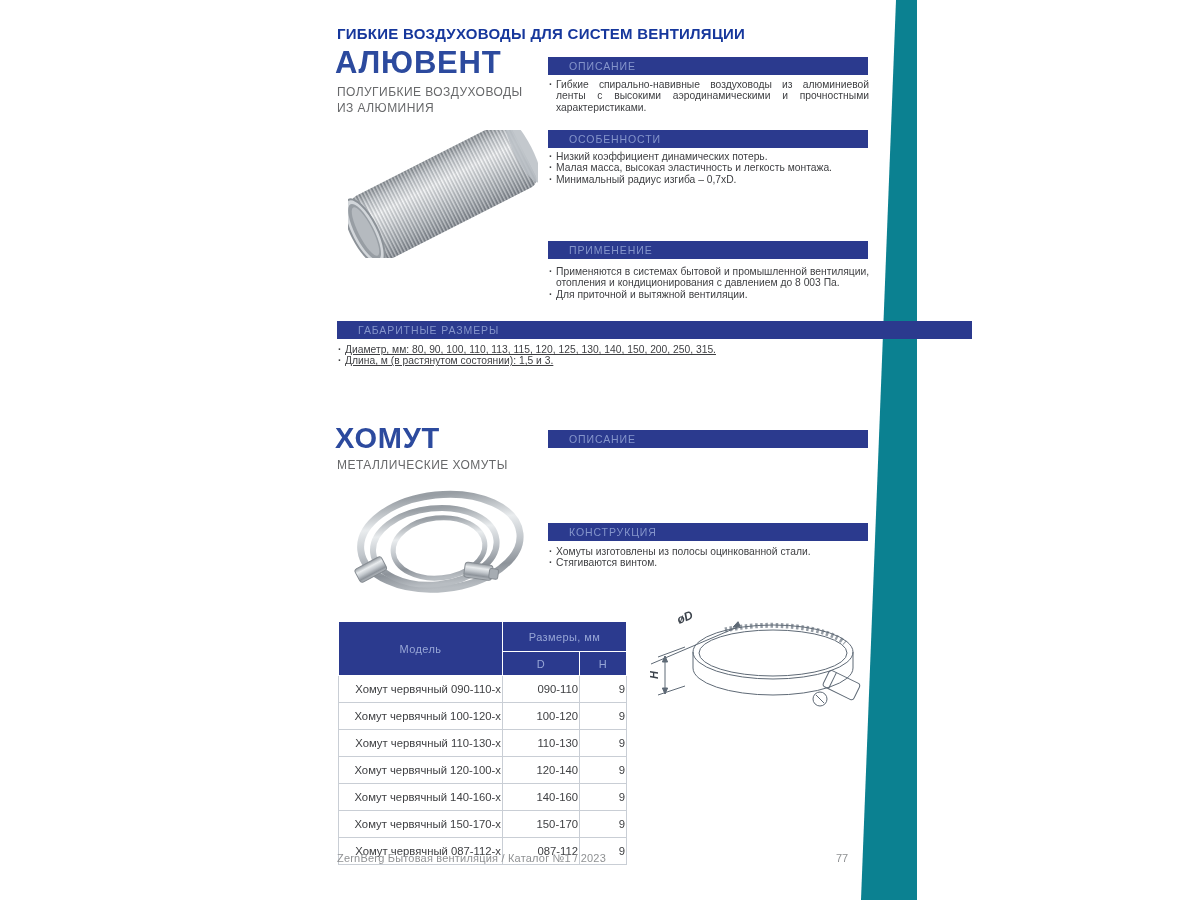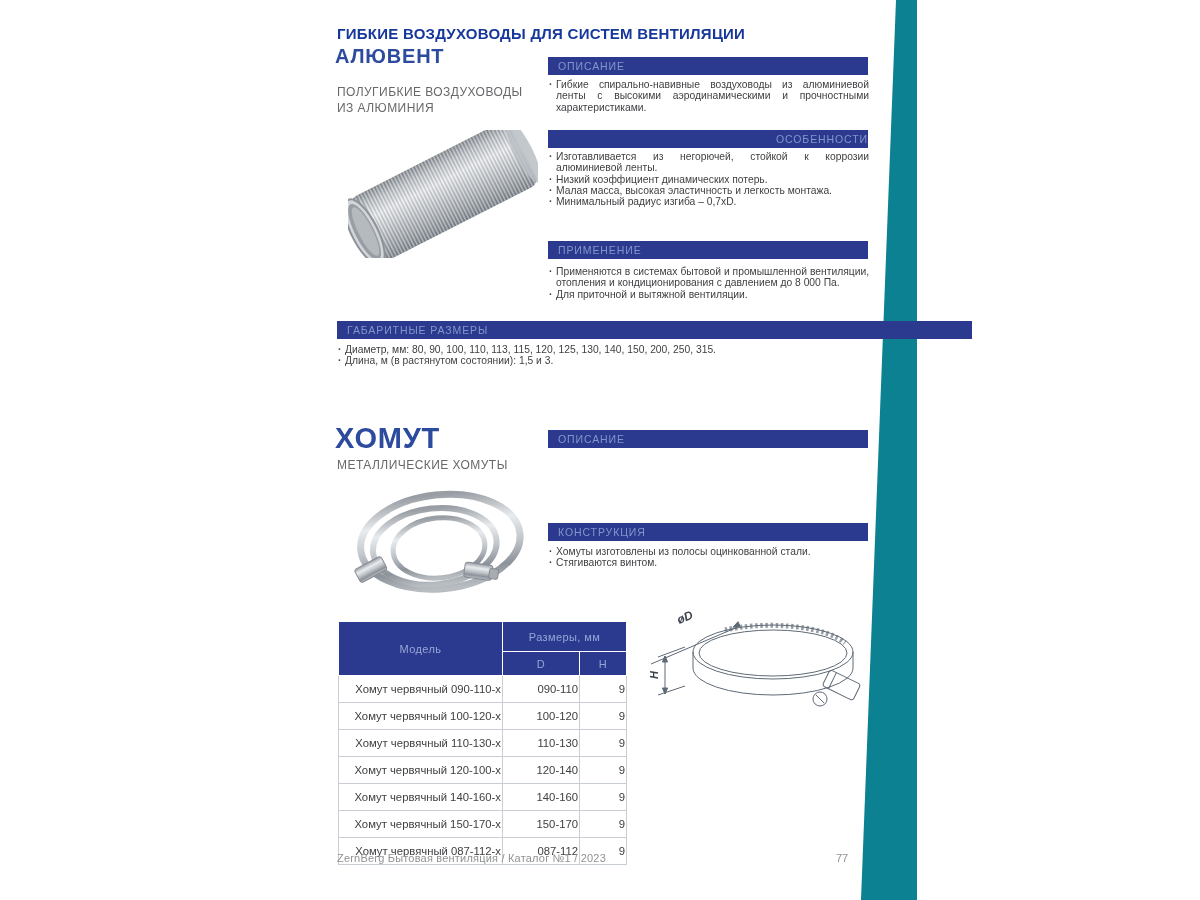"АЛЮВЕНТ" #title-aluvent { font-size: 20px -> 31px }
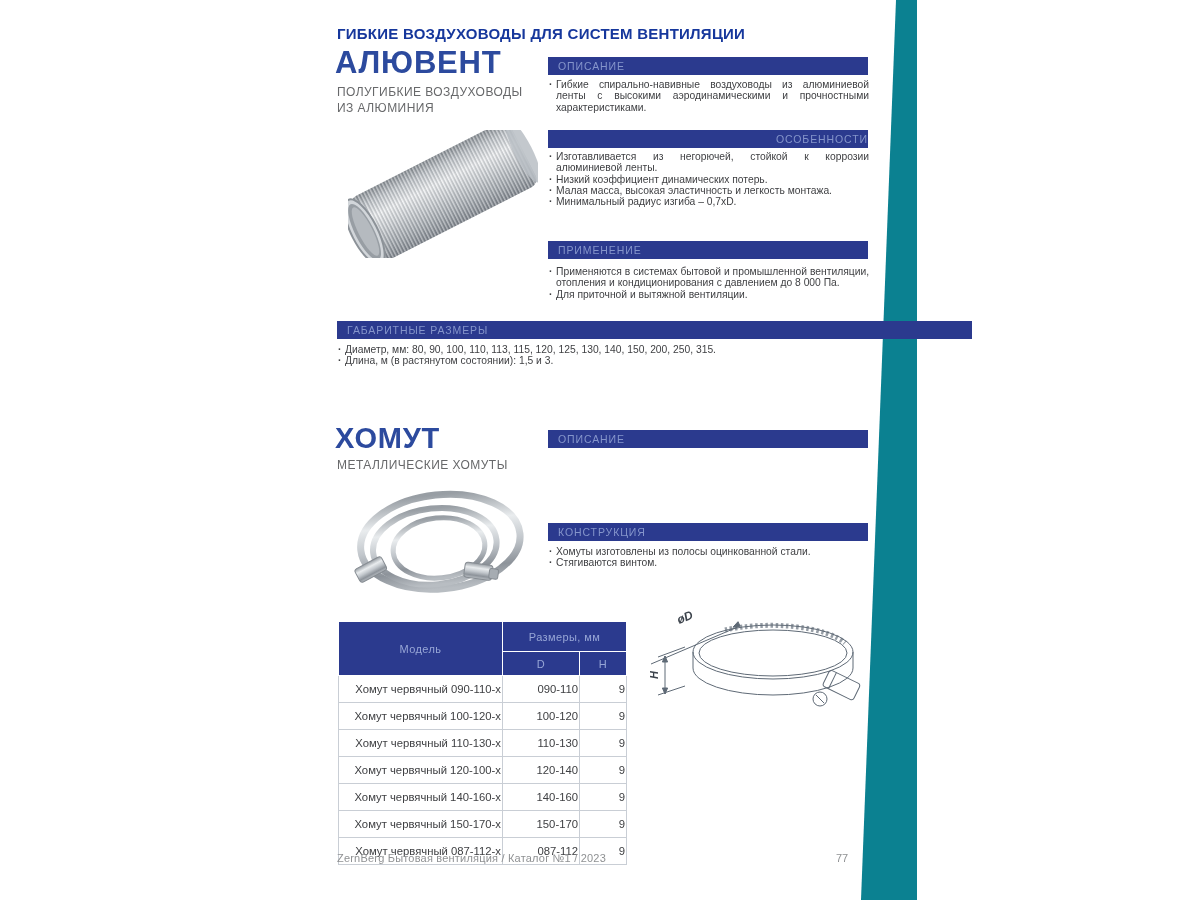"ОПИСАНИЕ" .bar { padding-left: 10px -> 21px }
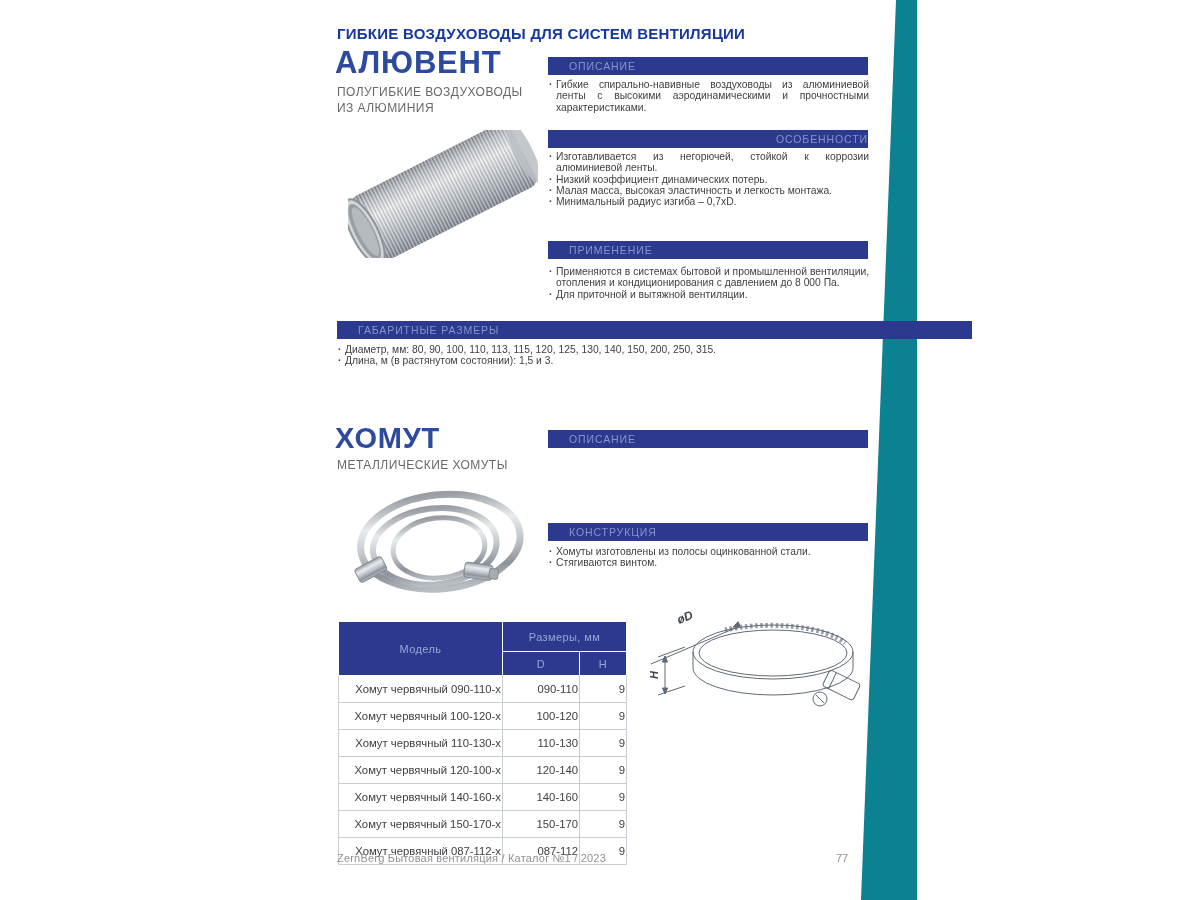"ОСОБЕННОСТИ" #bar-feat { text-align: right -> none }
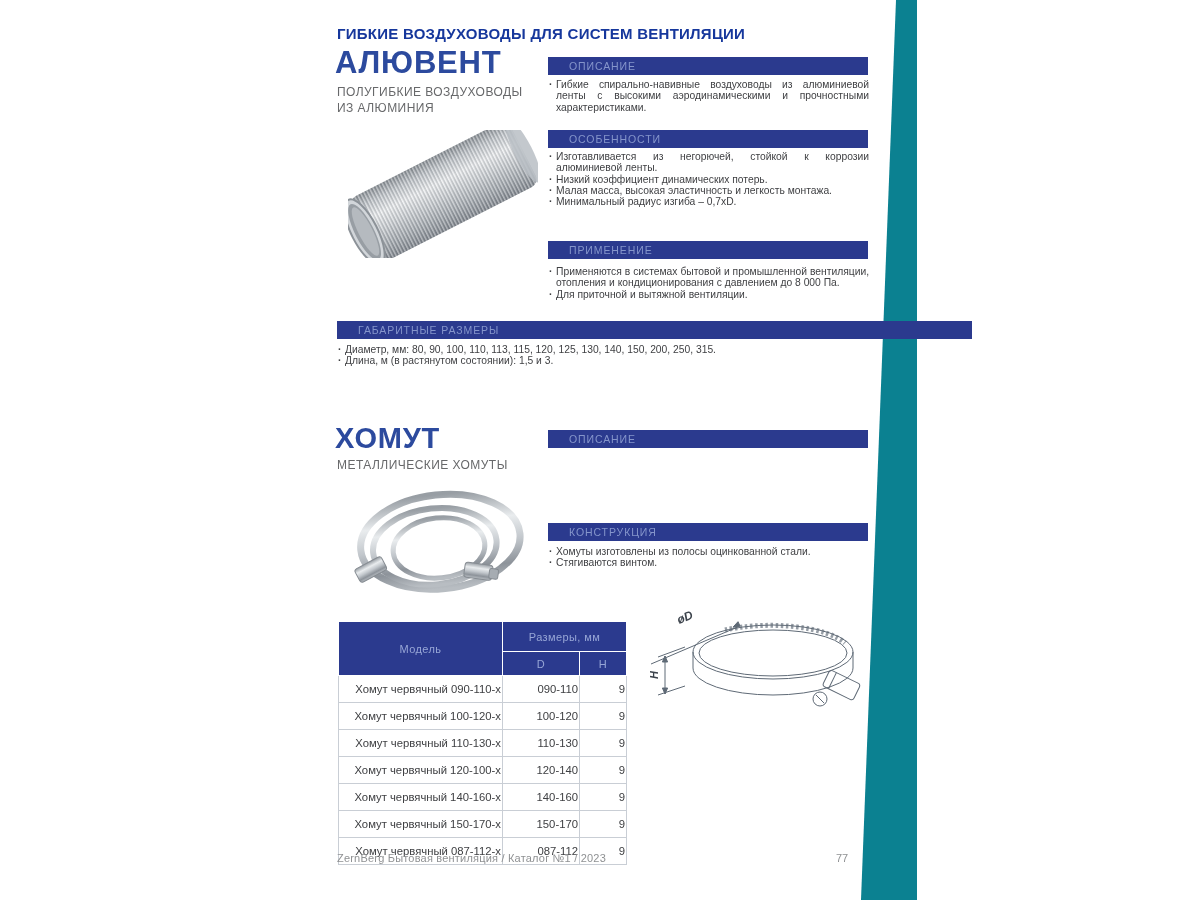"Изготавливается из негорючей, стойкой к" li { html: <li>Изготавливается из негорючей, стойкой к коррозии алюминиевой ленты.</li> -> none }
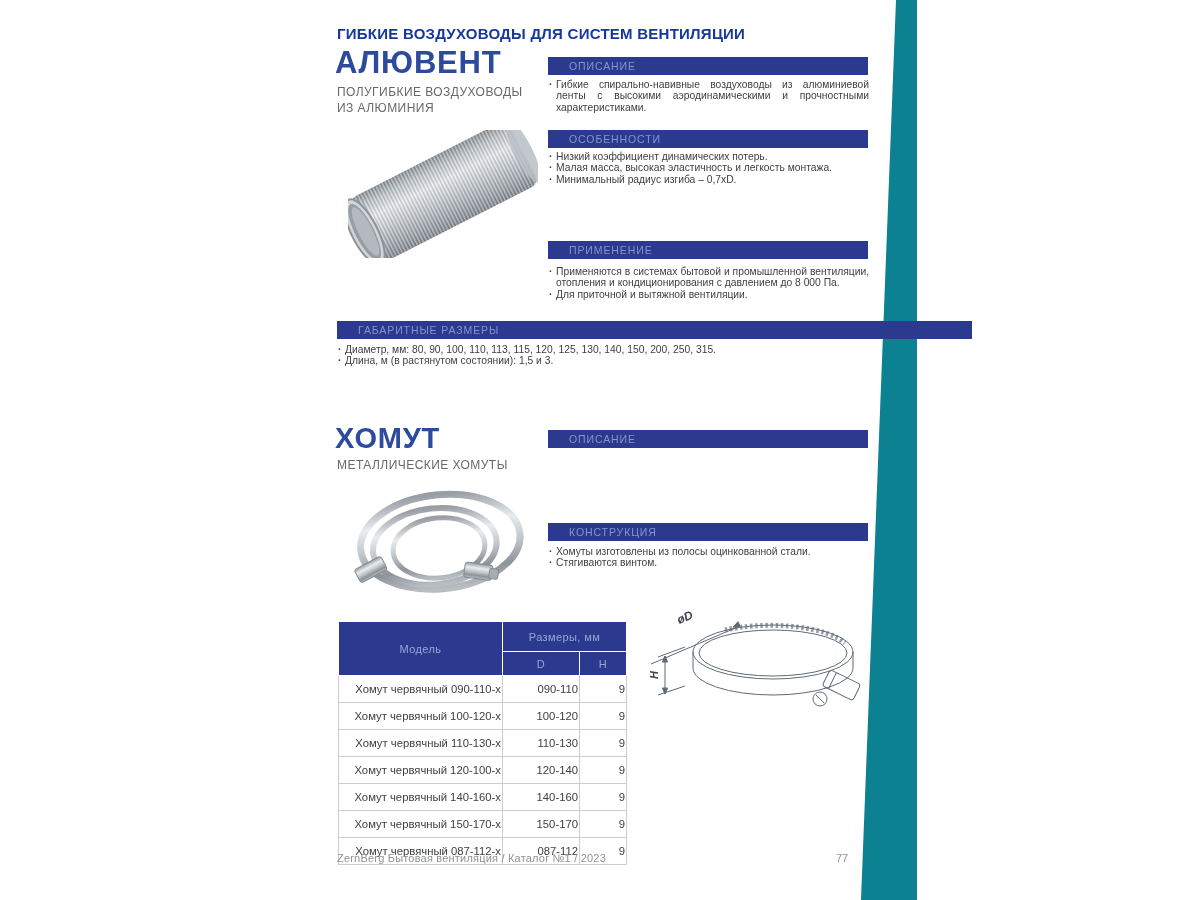"Применяются в системах бытовой и" li { text: 8 000 -> 8 003 }
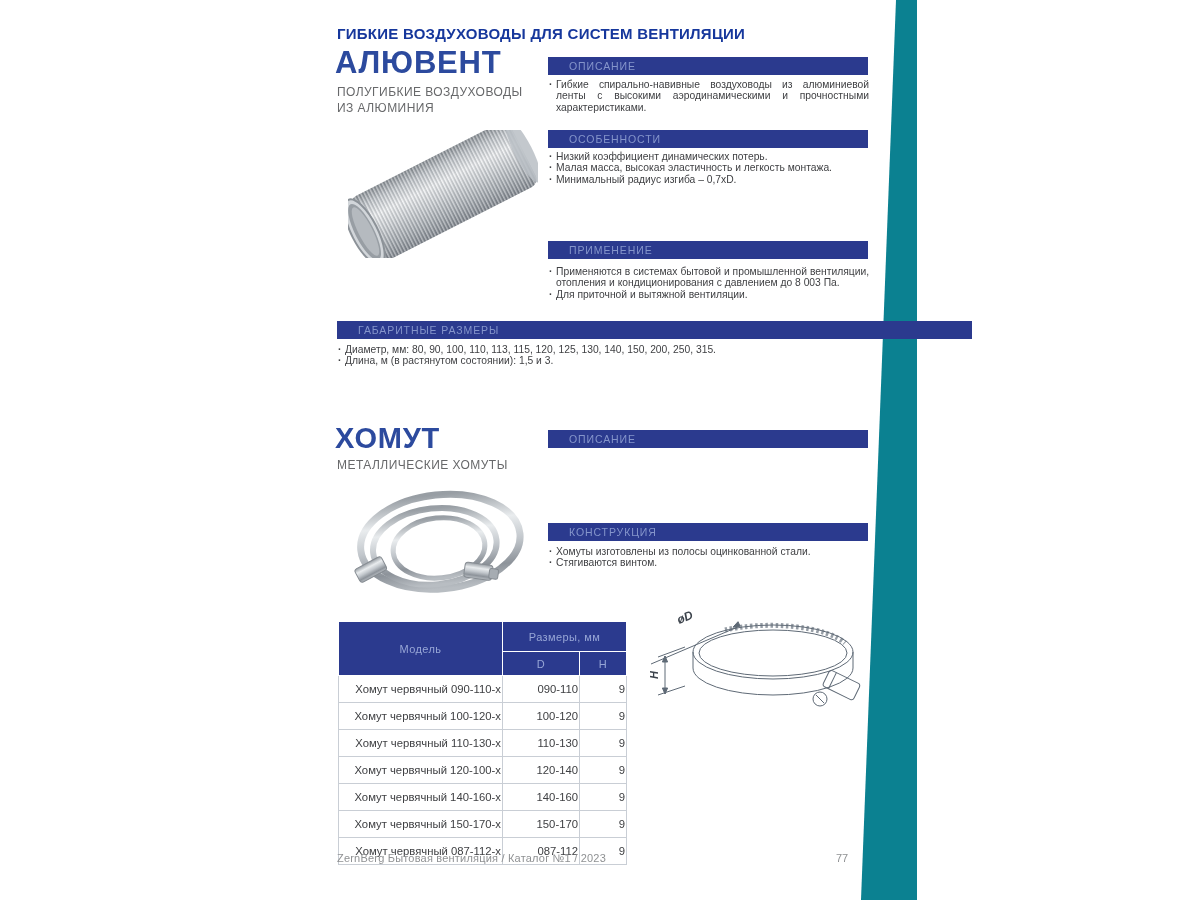"Диаметр, мм: 80, 90, 100," #bul-dims { text-decoration: none -> underline }
